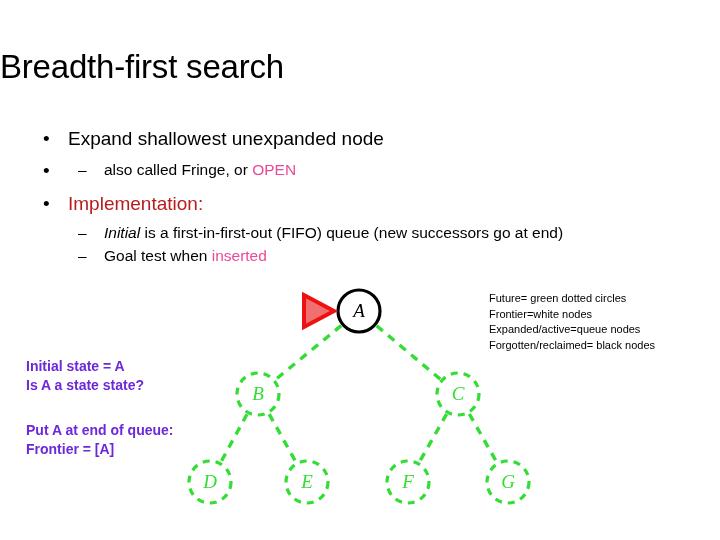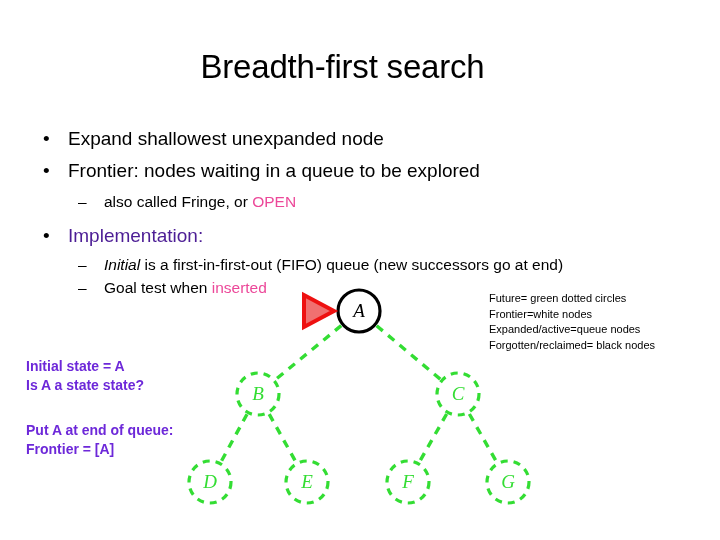"Breadth-first search" #slide-title { text-align: center -> left }
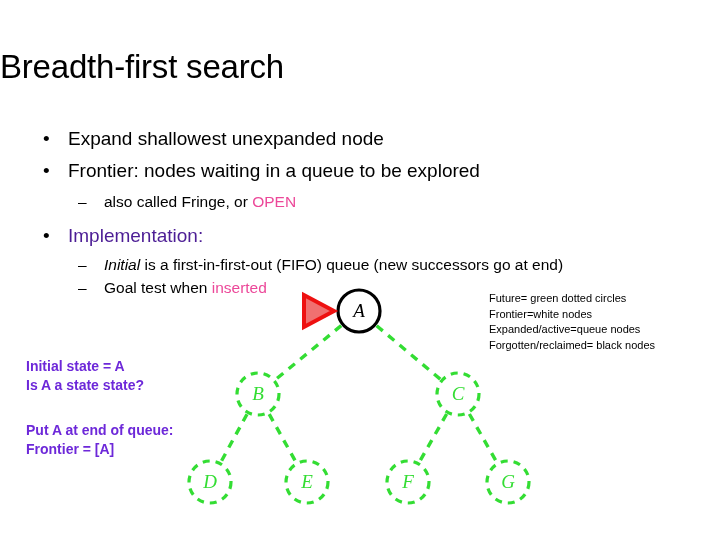"Frontier: nodes waiting in a" span { html: <span>Frontier: nodes waiting in a queue to be explored</span> -> none }
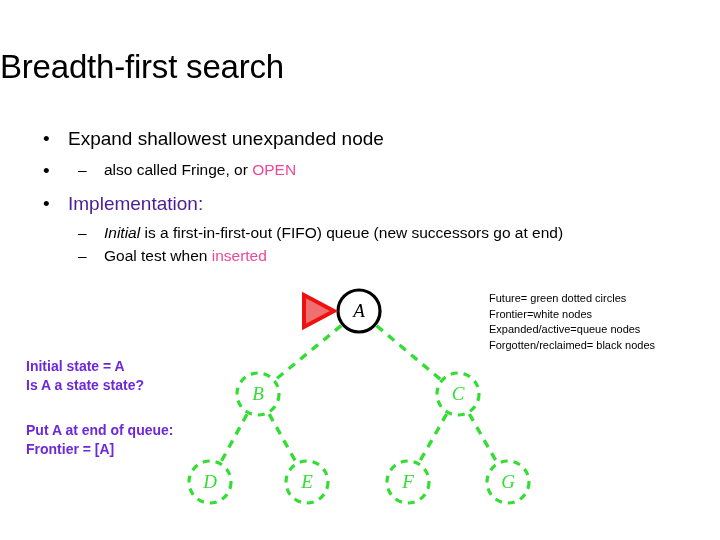"Implementation:" .accent-strong { color: #4c1d95 -> #b91c1c }
